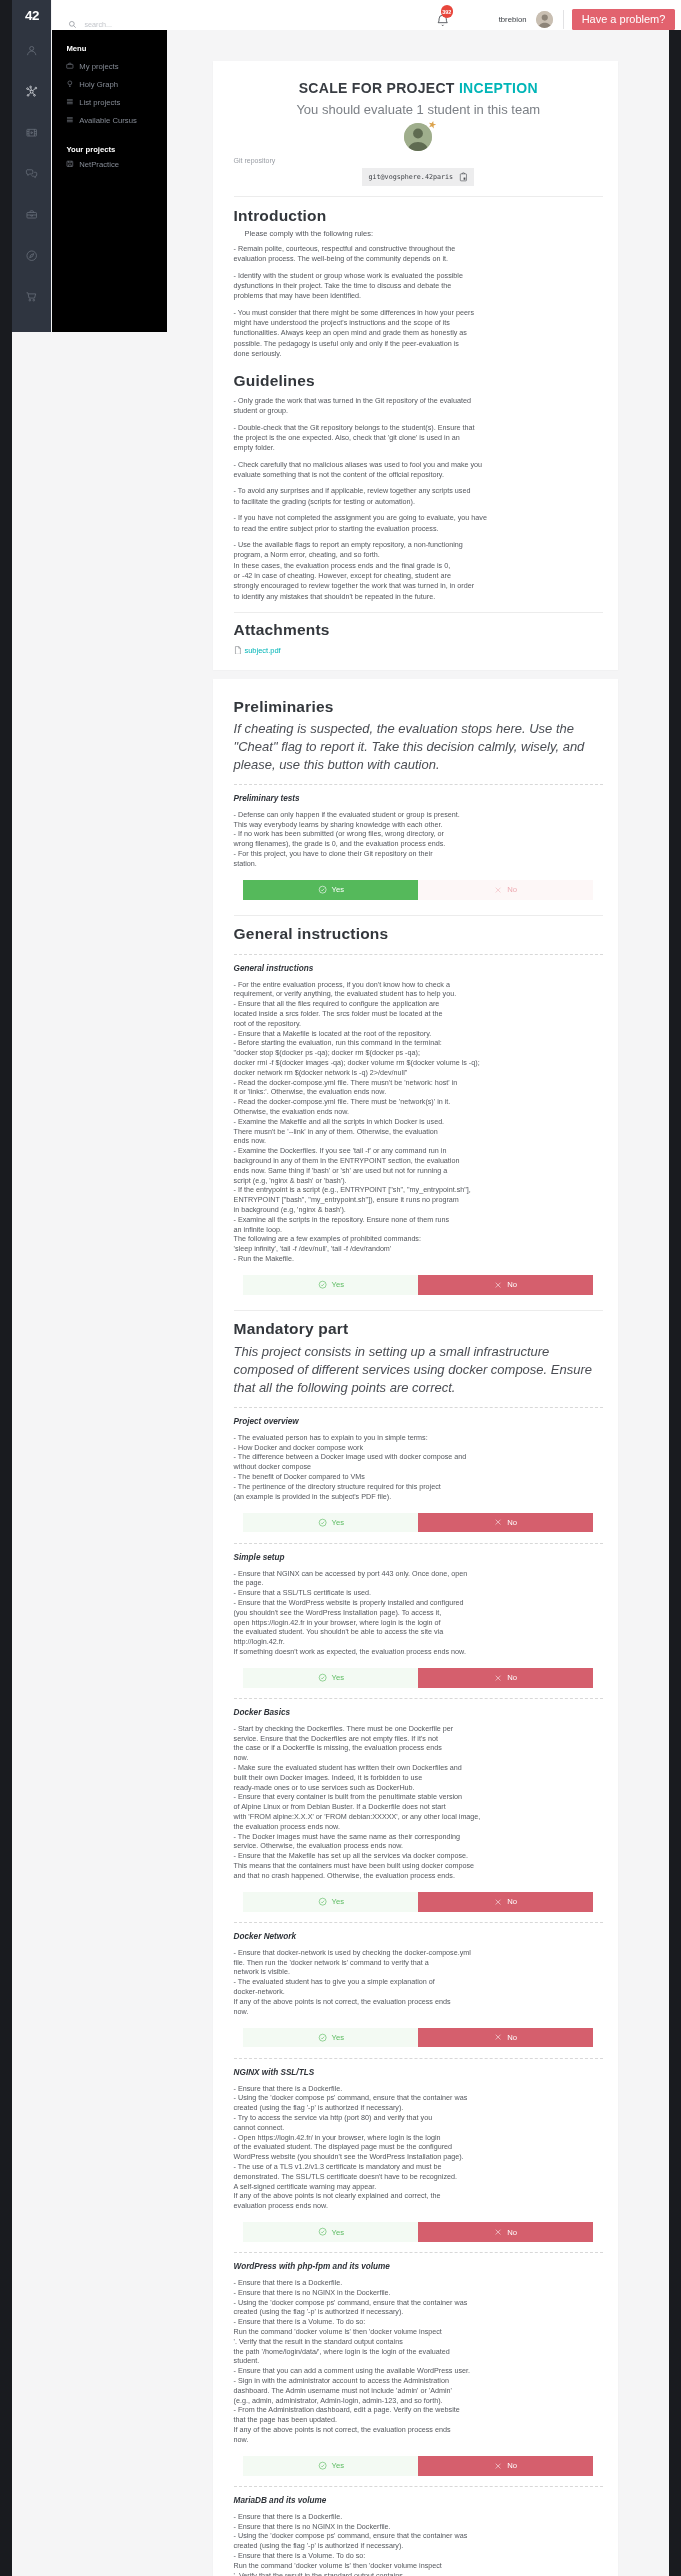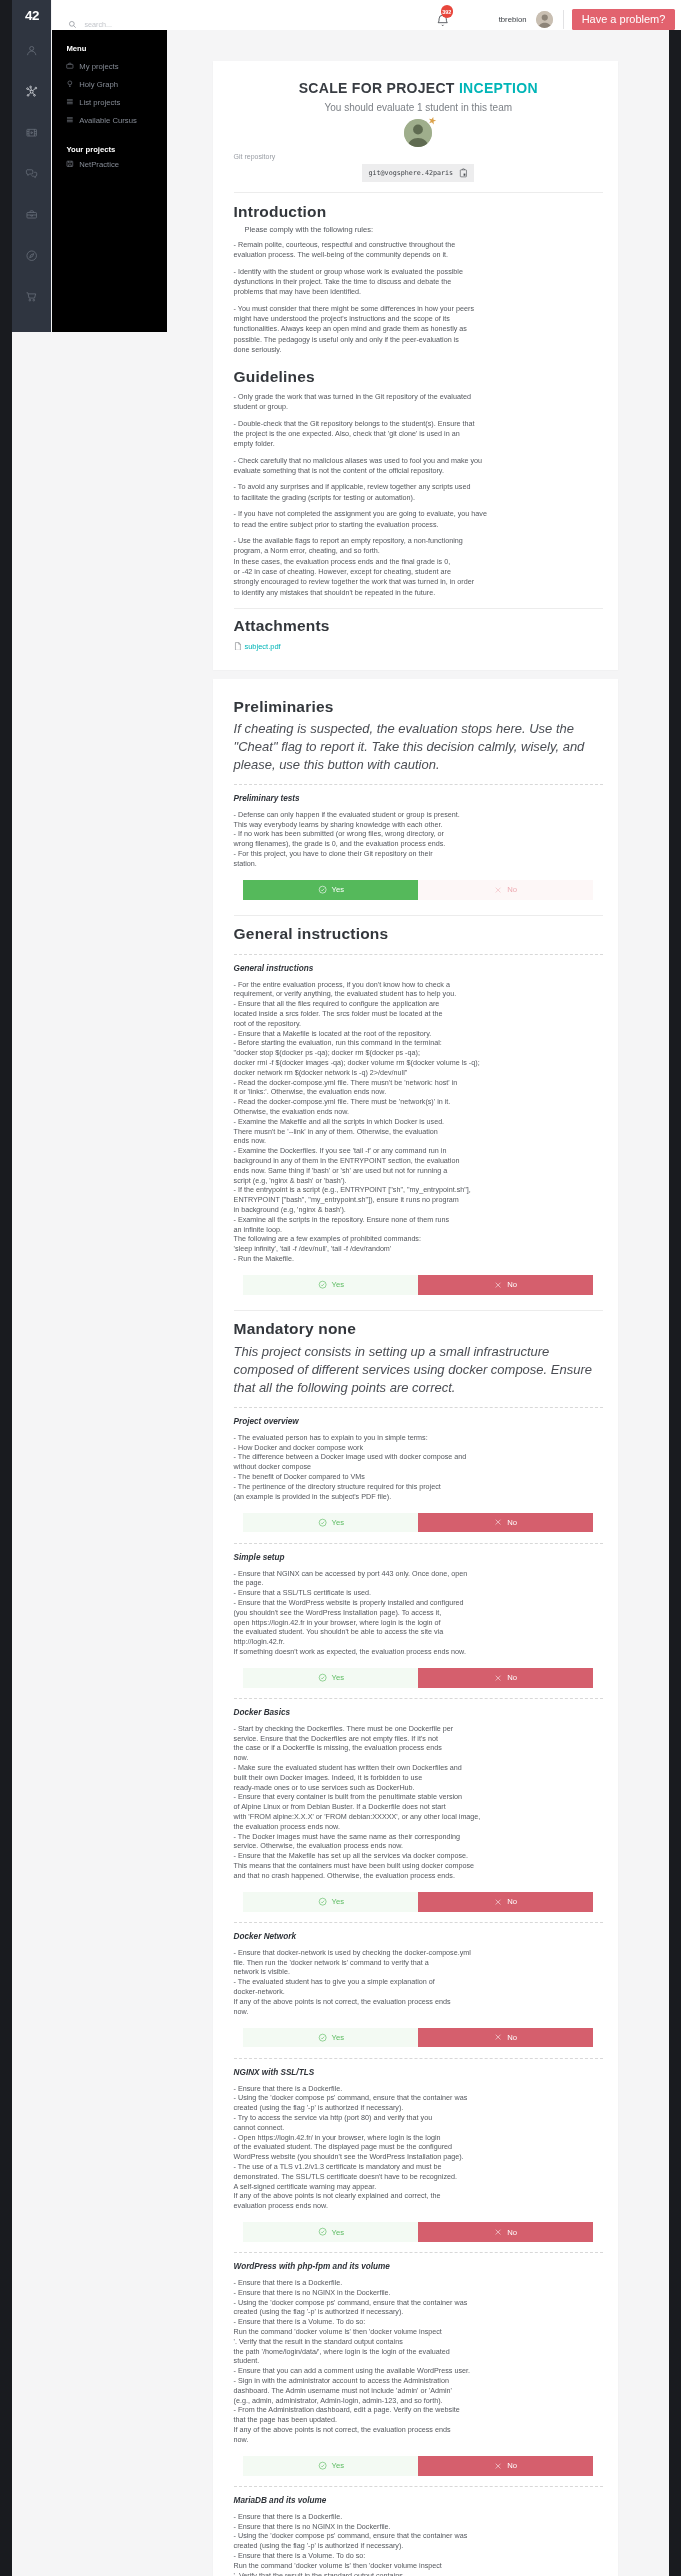"You should evaluate 1 student" .subtitle { font-size: 10px -> 13px }
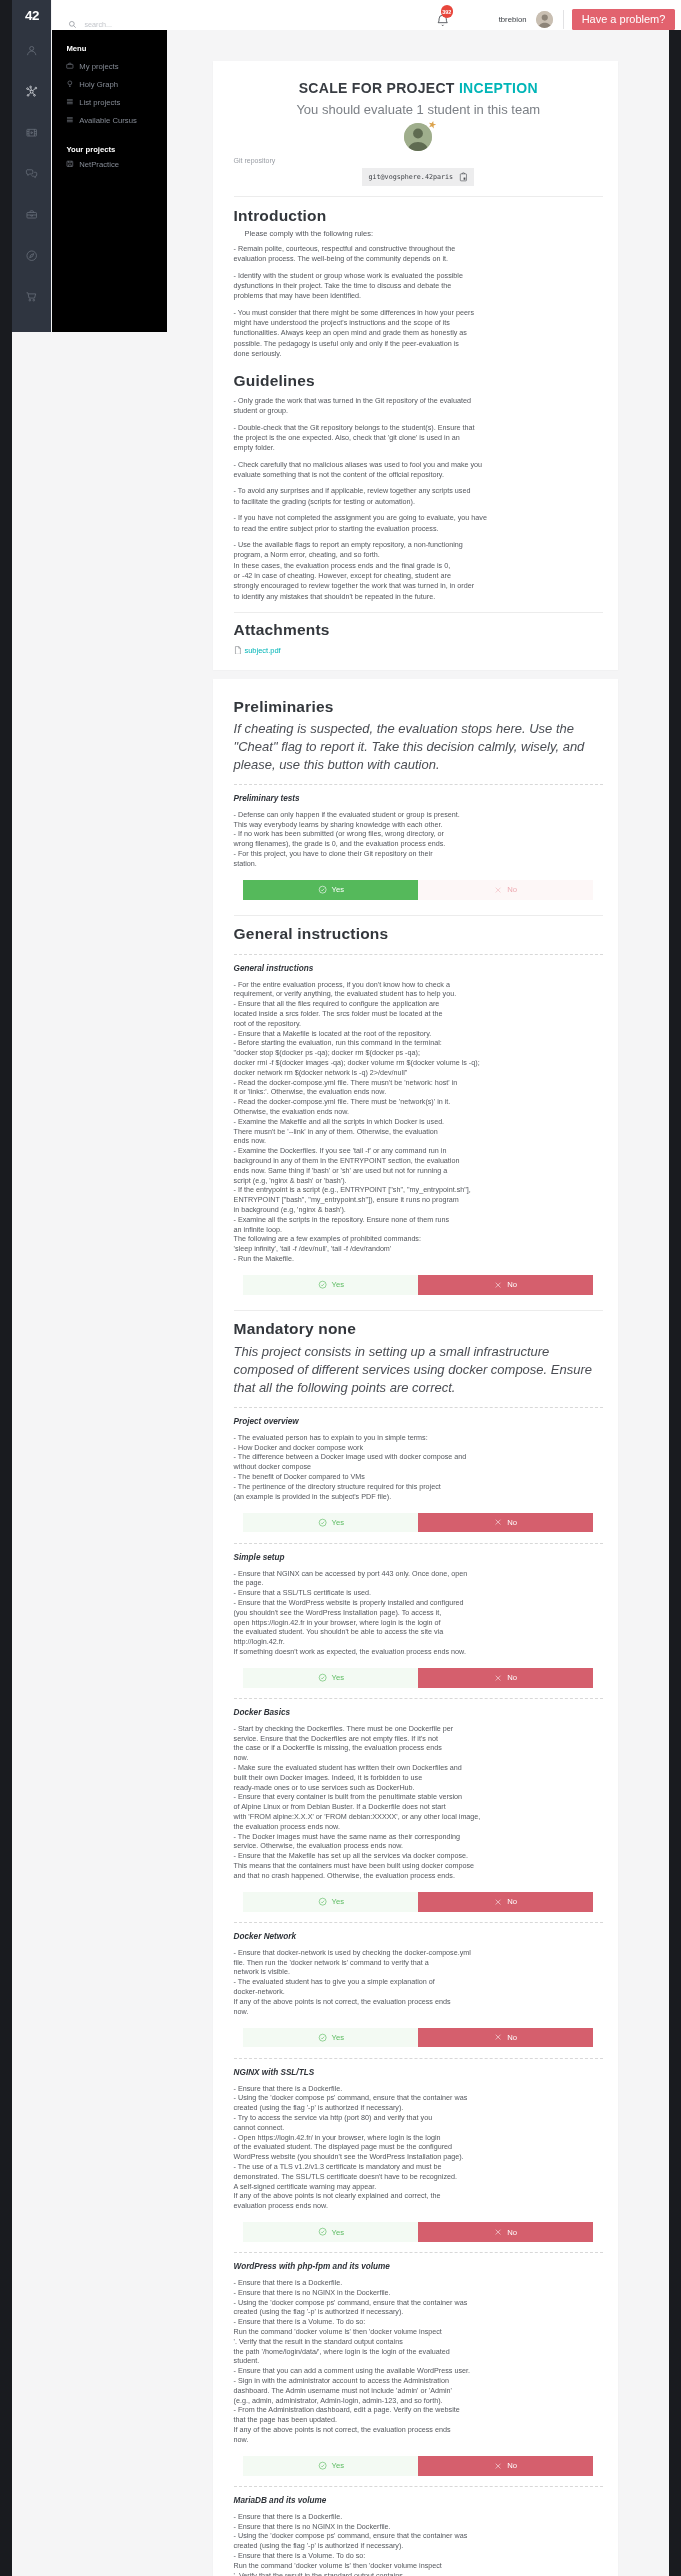"Mandatory none" h2.sec { text: none -> part }
